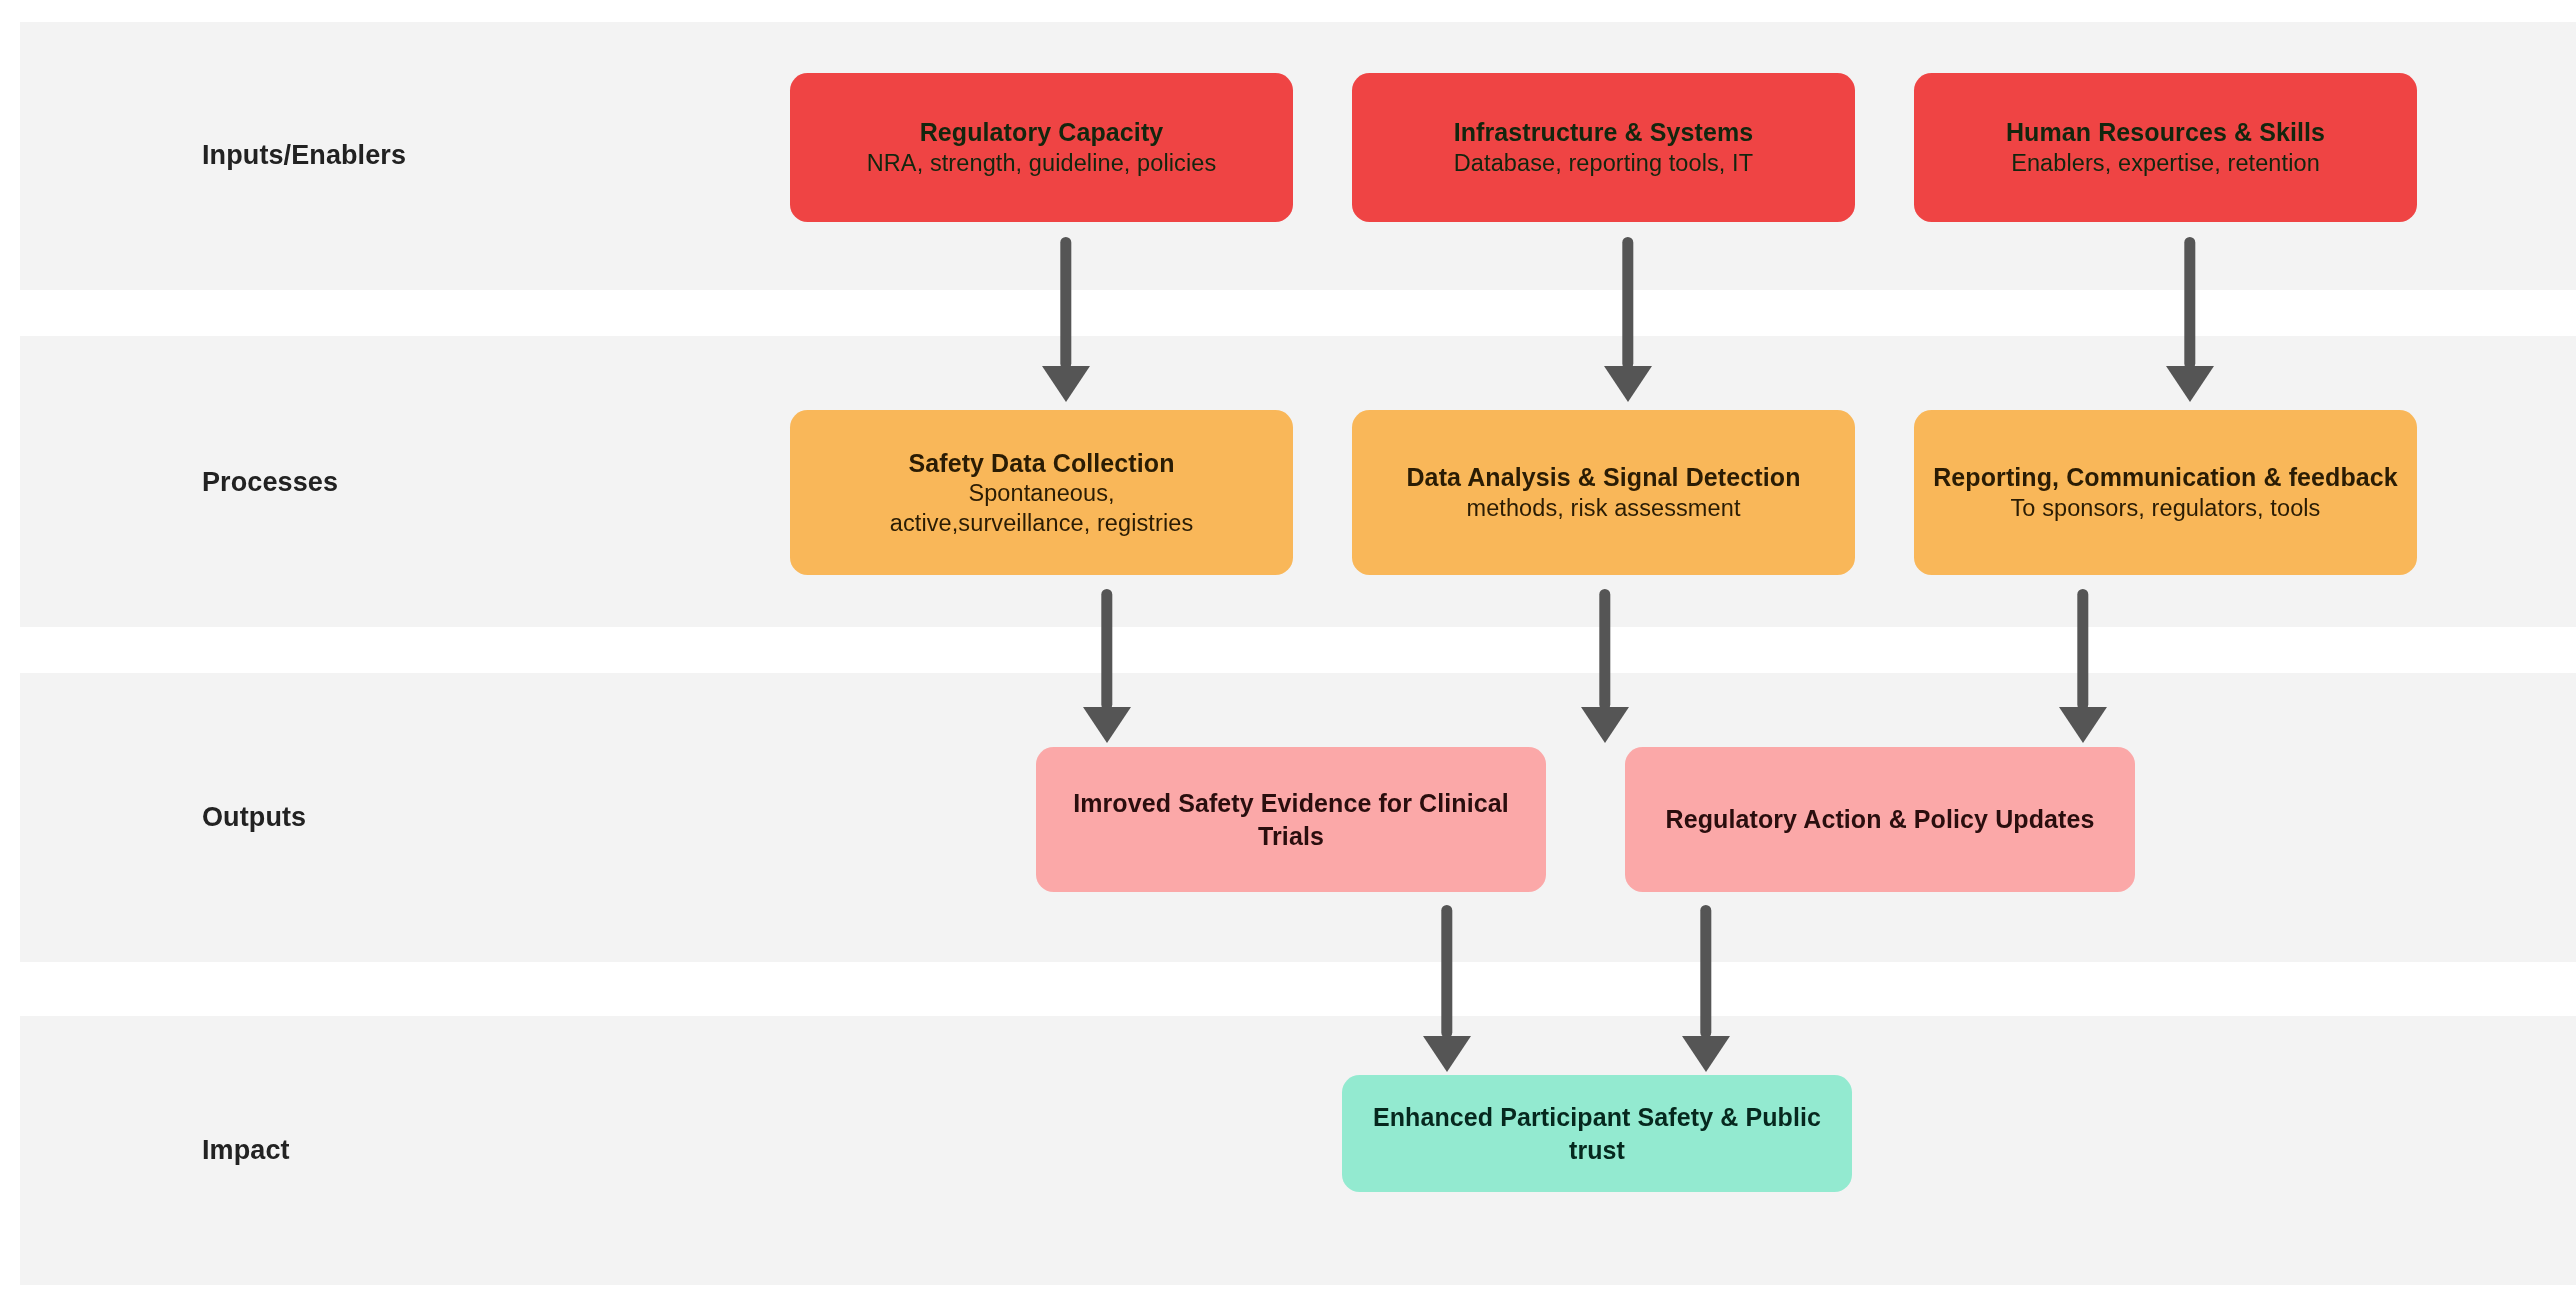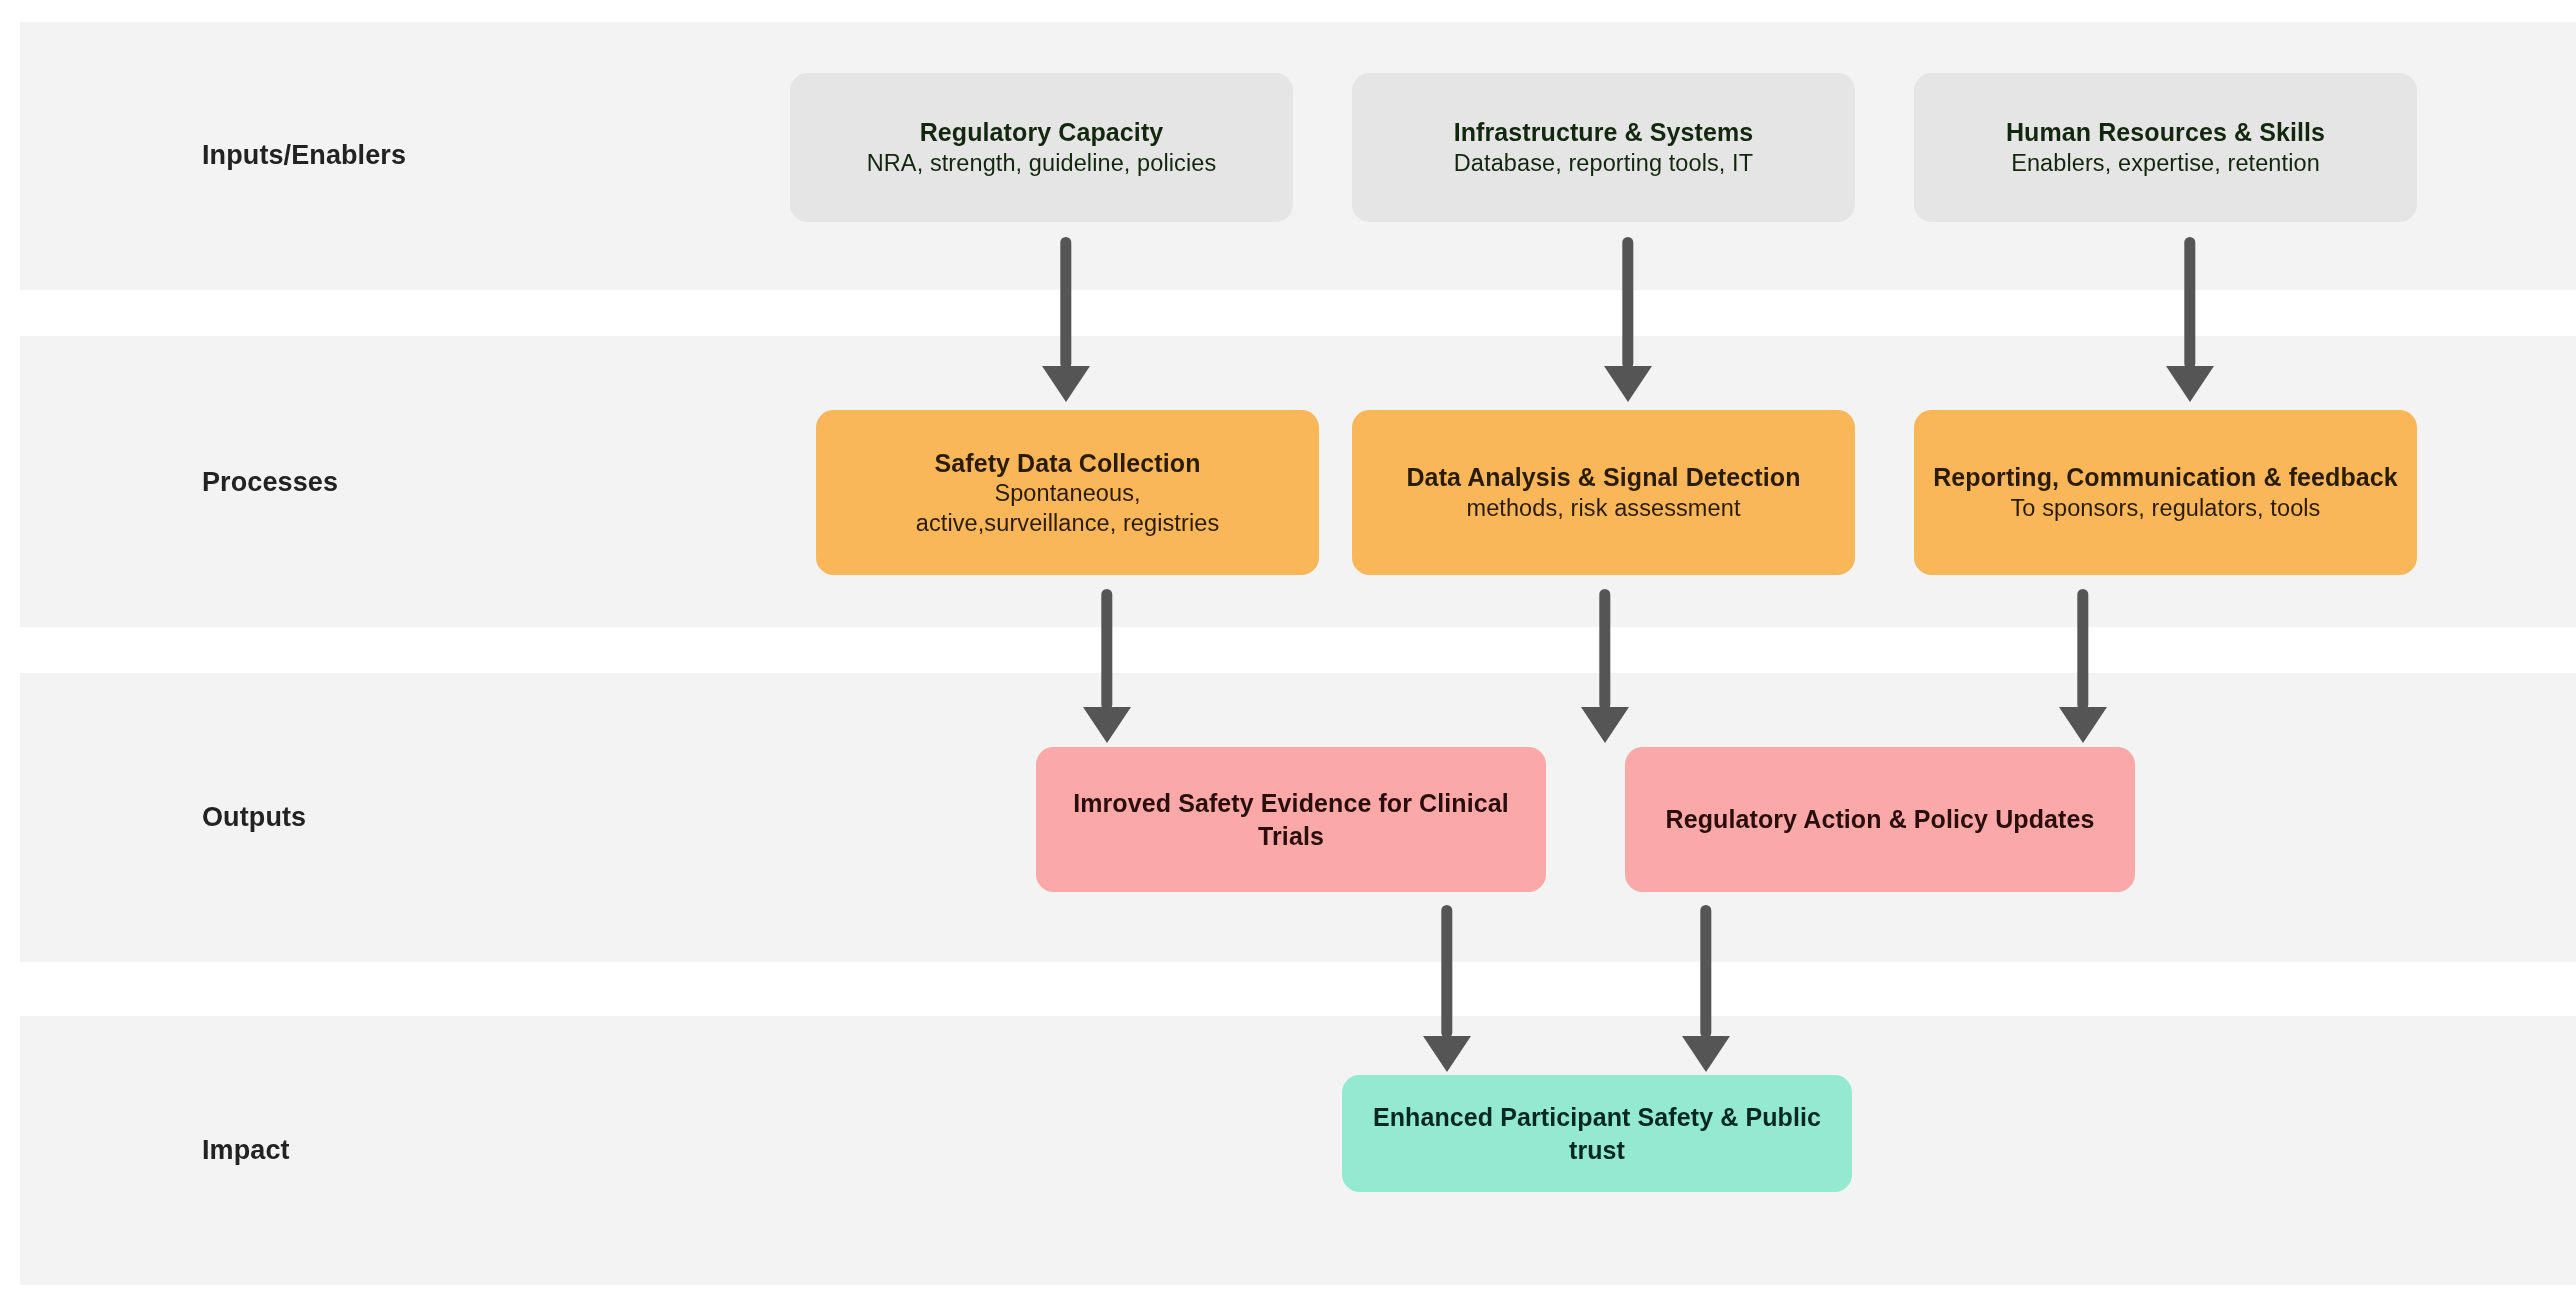"Regulatory Capacity" .green { background: #e5e5e5 -> #ef4444 }
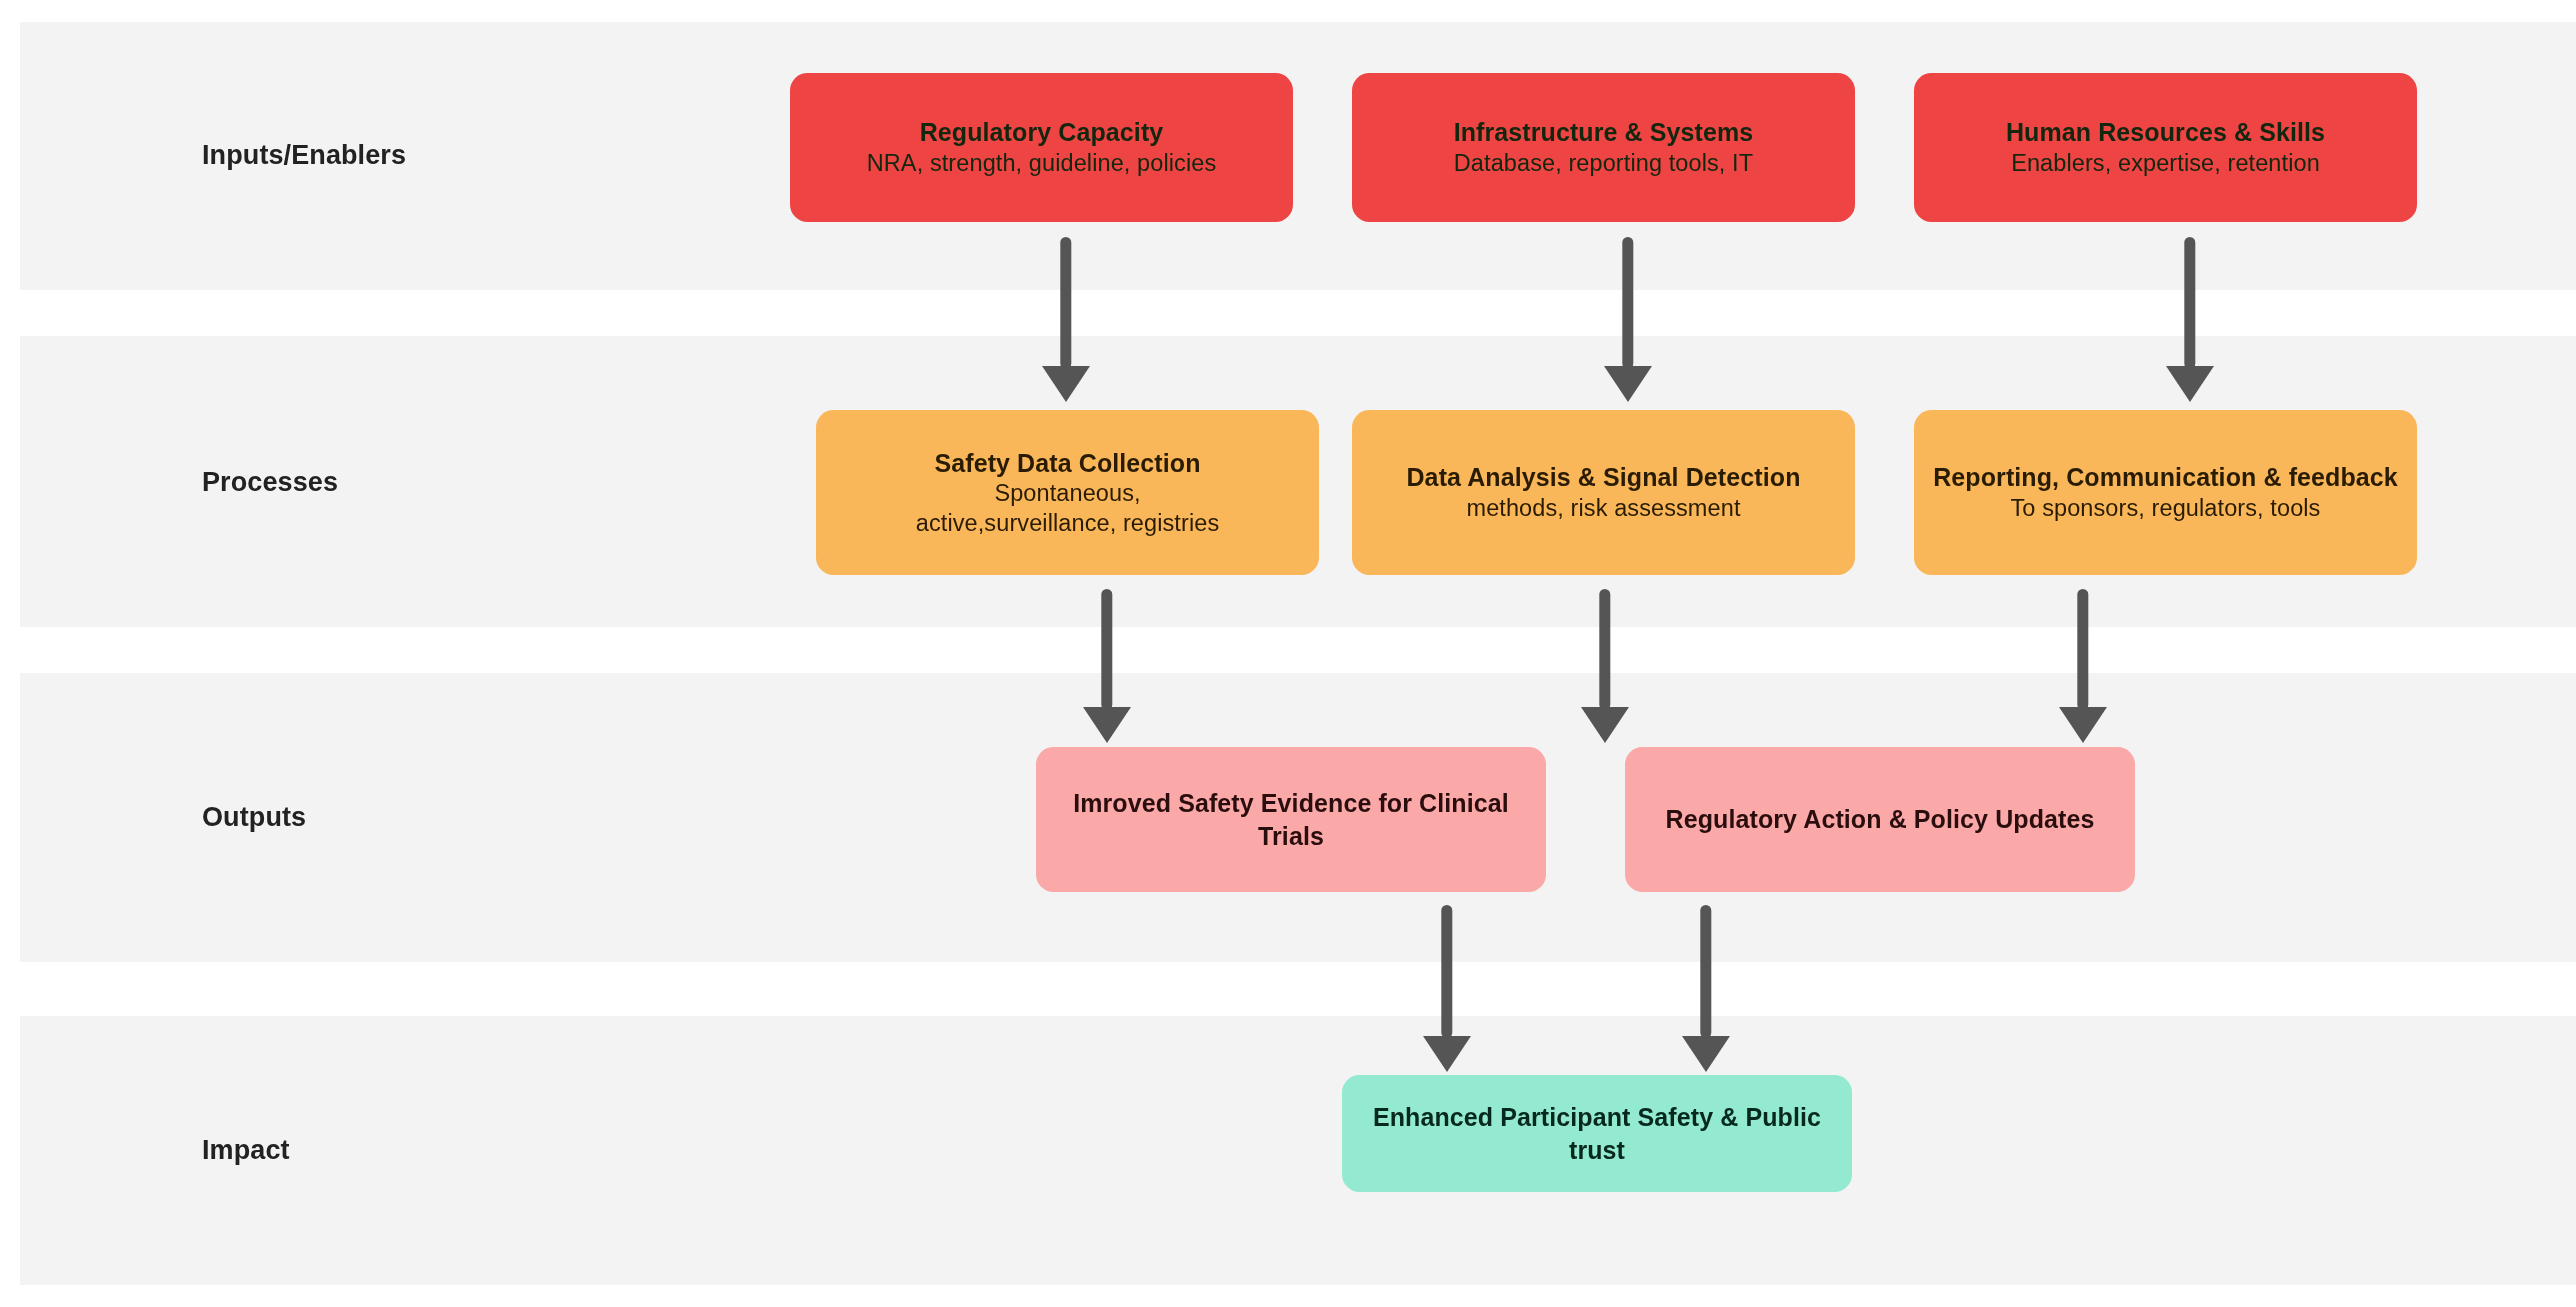"Safety Data Collection" #node-safety-data-collection { margin-left: 26px -> none }
